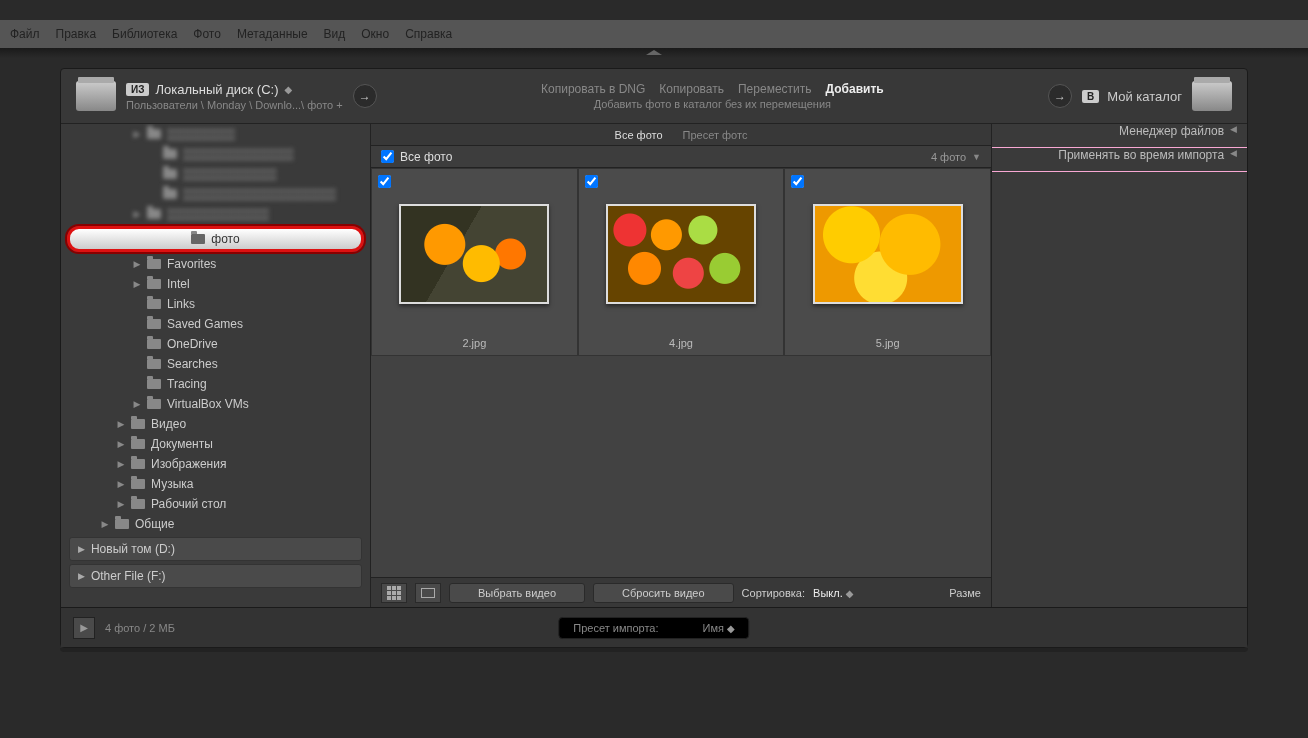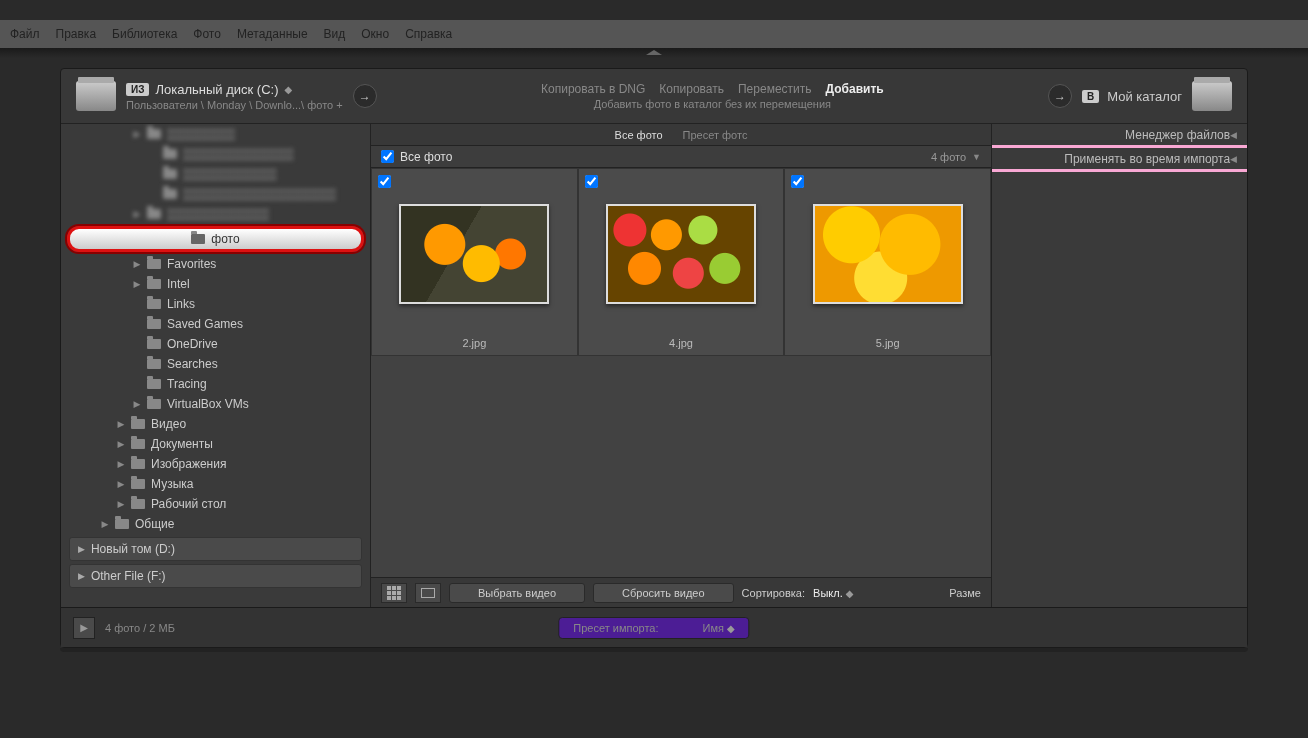"Менеджер файлов" .panel-row { align-items: center -> none; border-bottom: 3px solid #f9a8d4 -> 1px solid #f9a8d4; gap: none -> 6px }
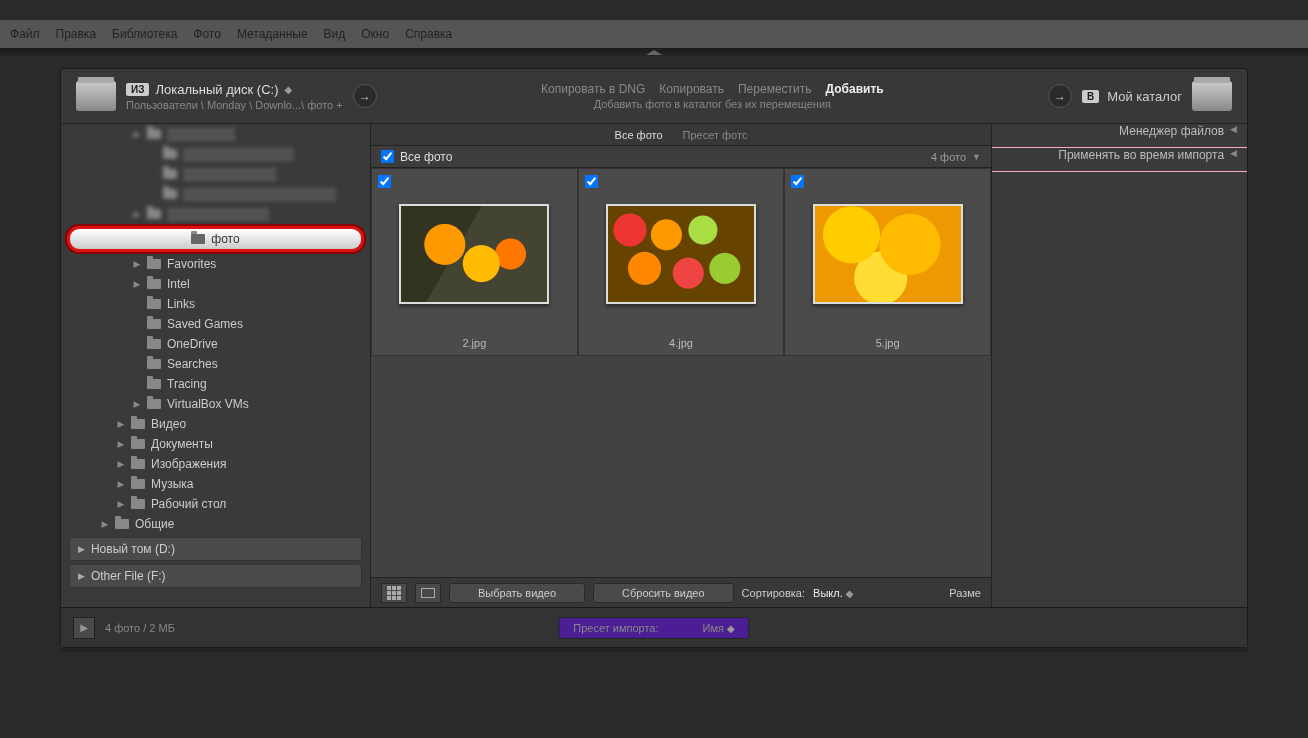"Пресет импорта:" .preset { background: #4c1d95 -> #000000 }
